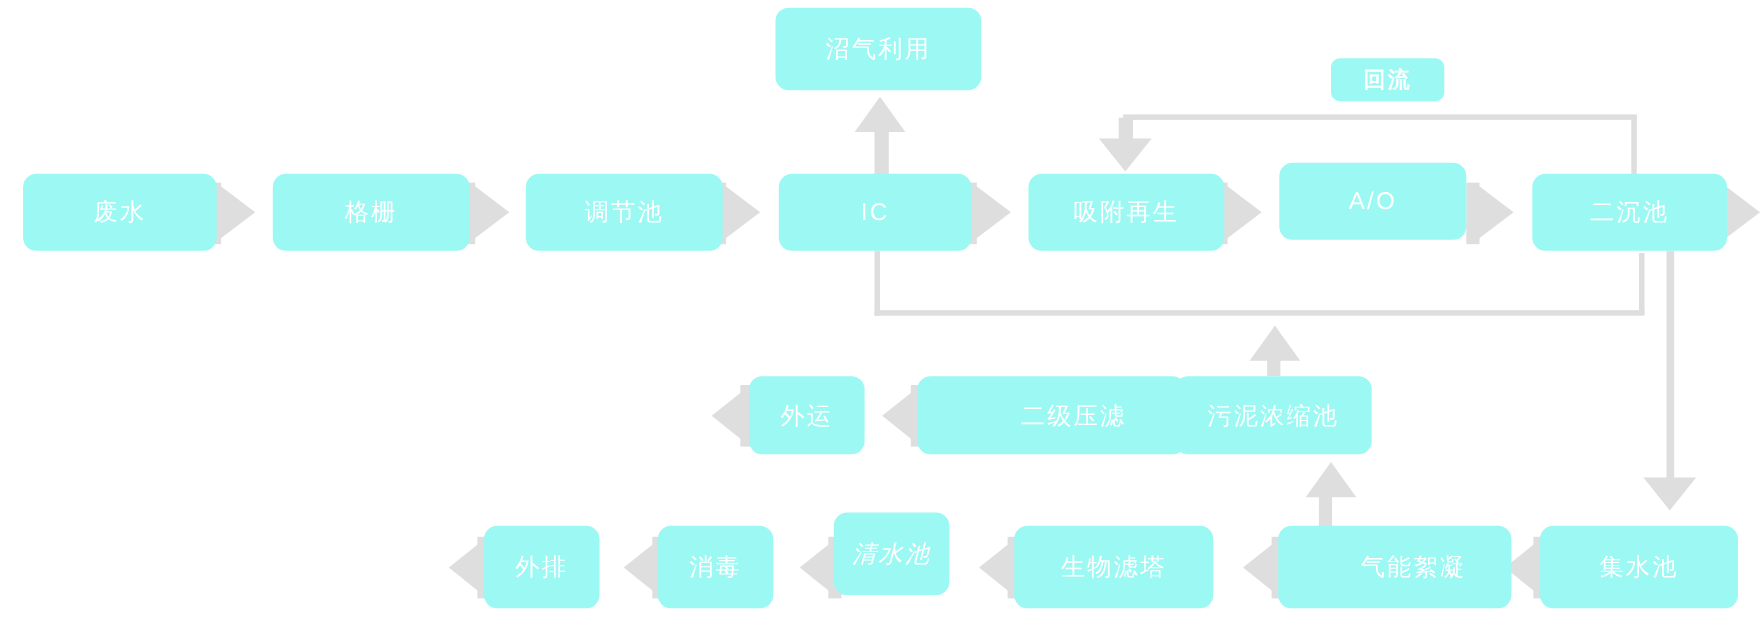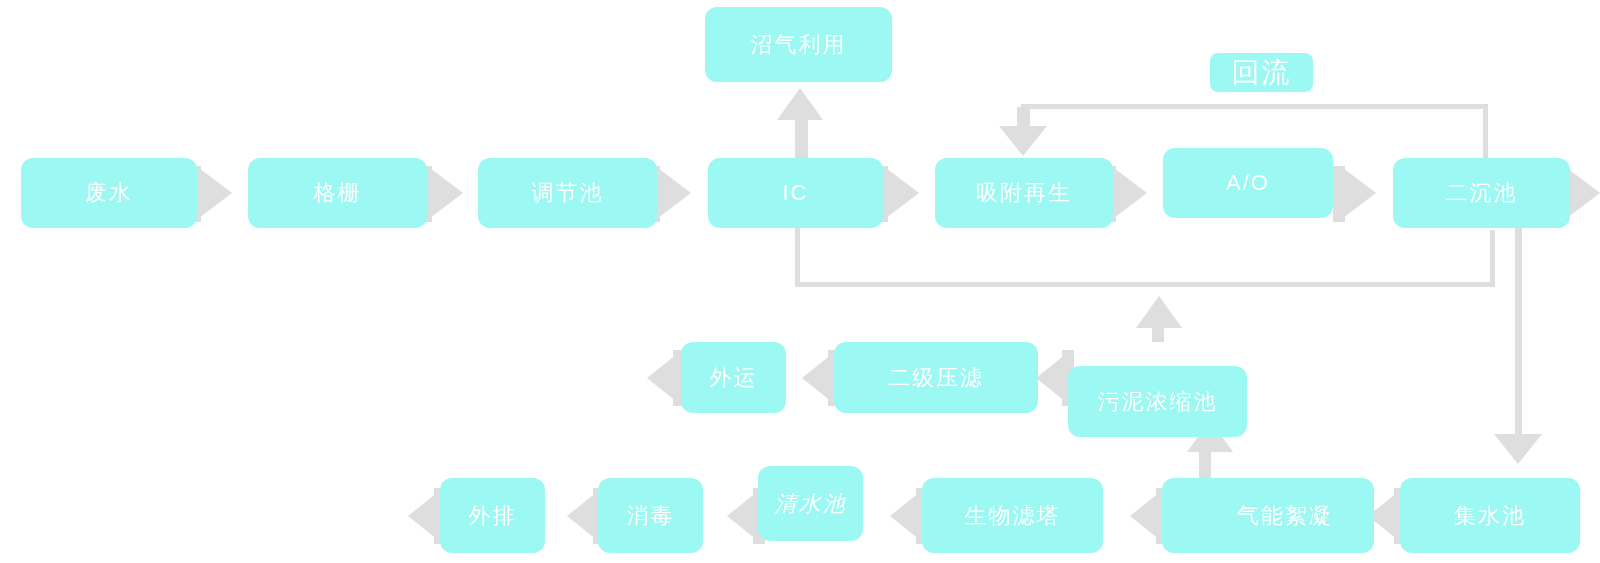"回流" .node.small { font-size: 28px -> 20px; font-weight: none -> bold }
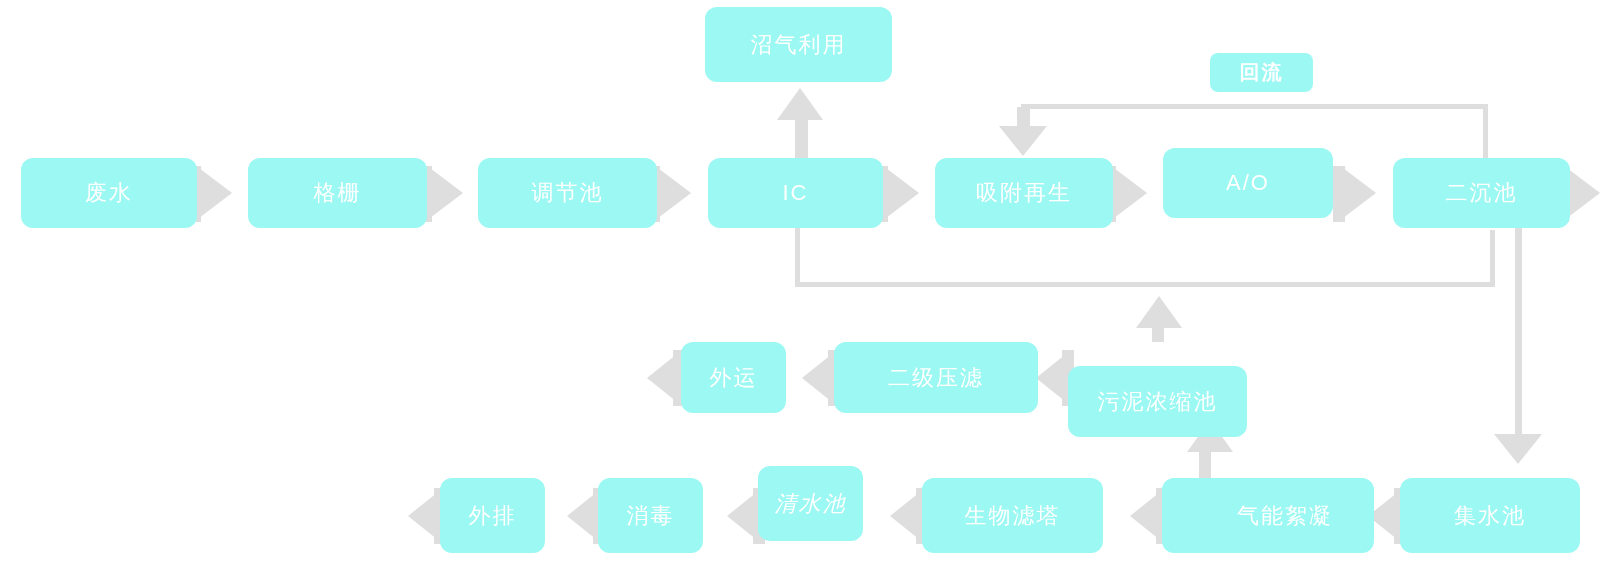"二级压滤" div.node { padding-left: none -> 40px }
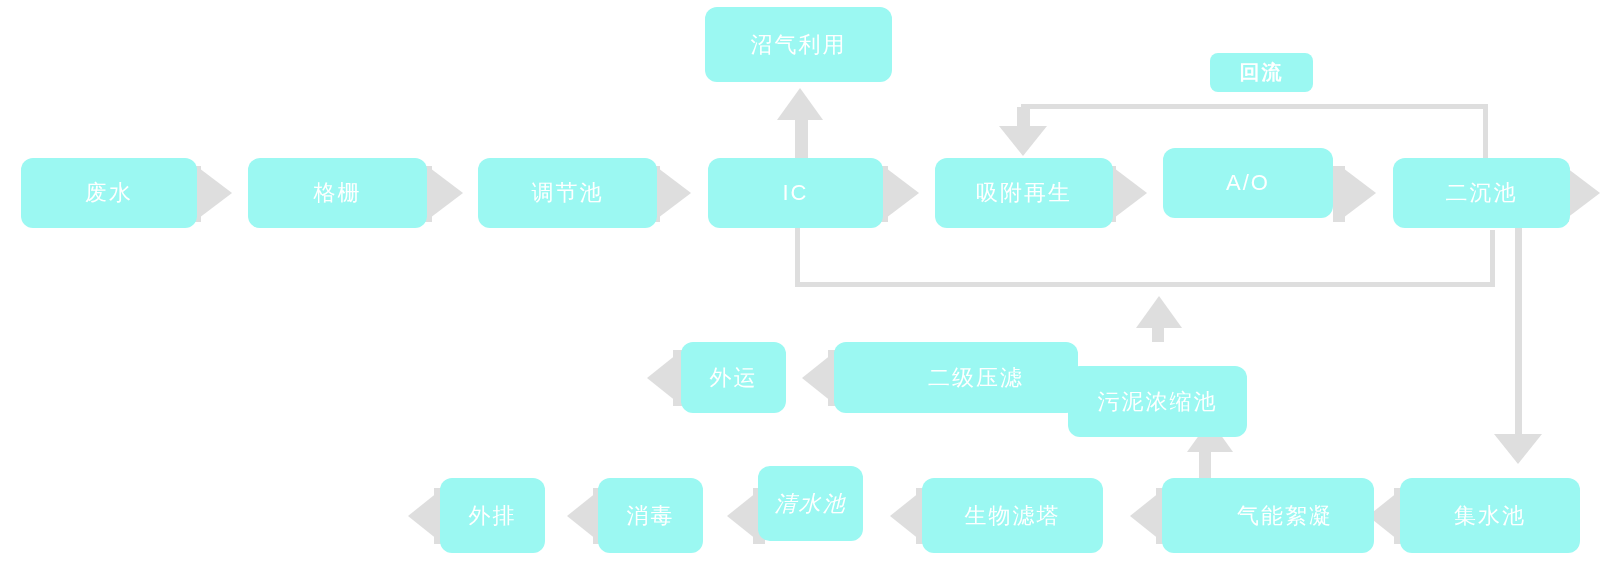"污泥浓缩池" div.node { margin-top: 24px -> none }
